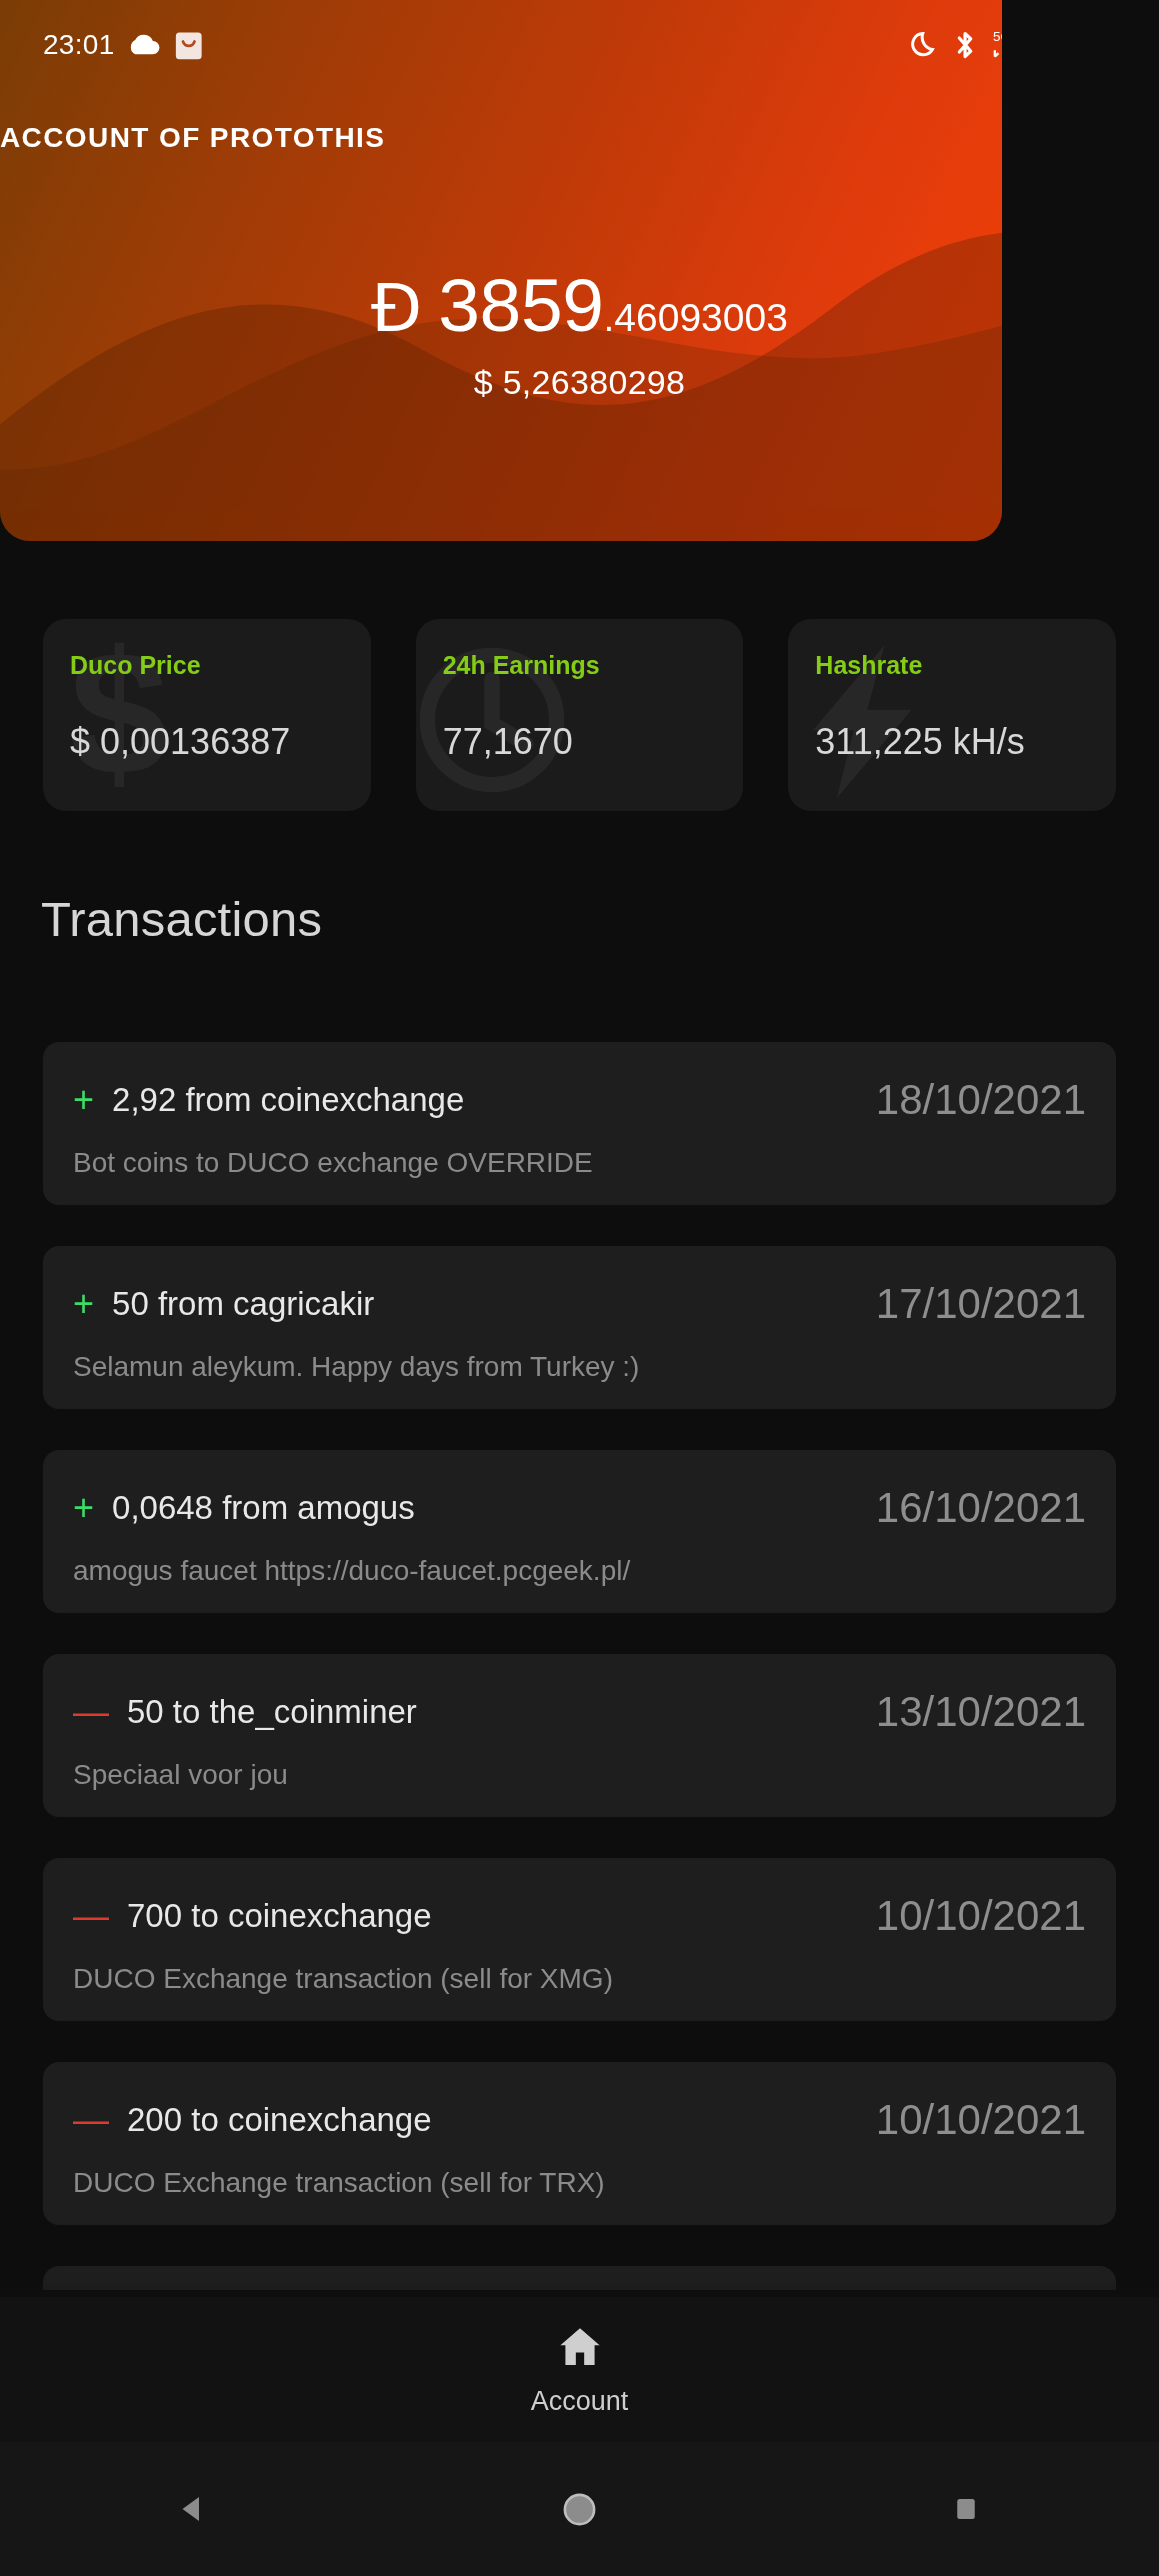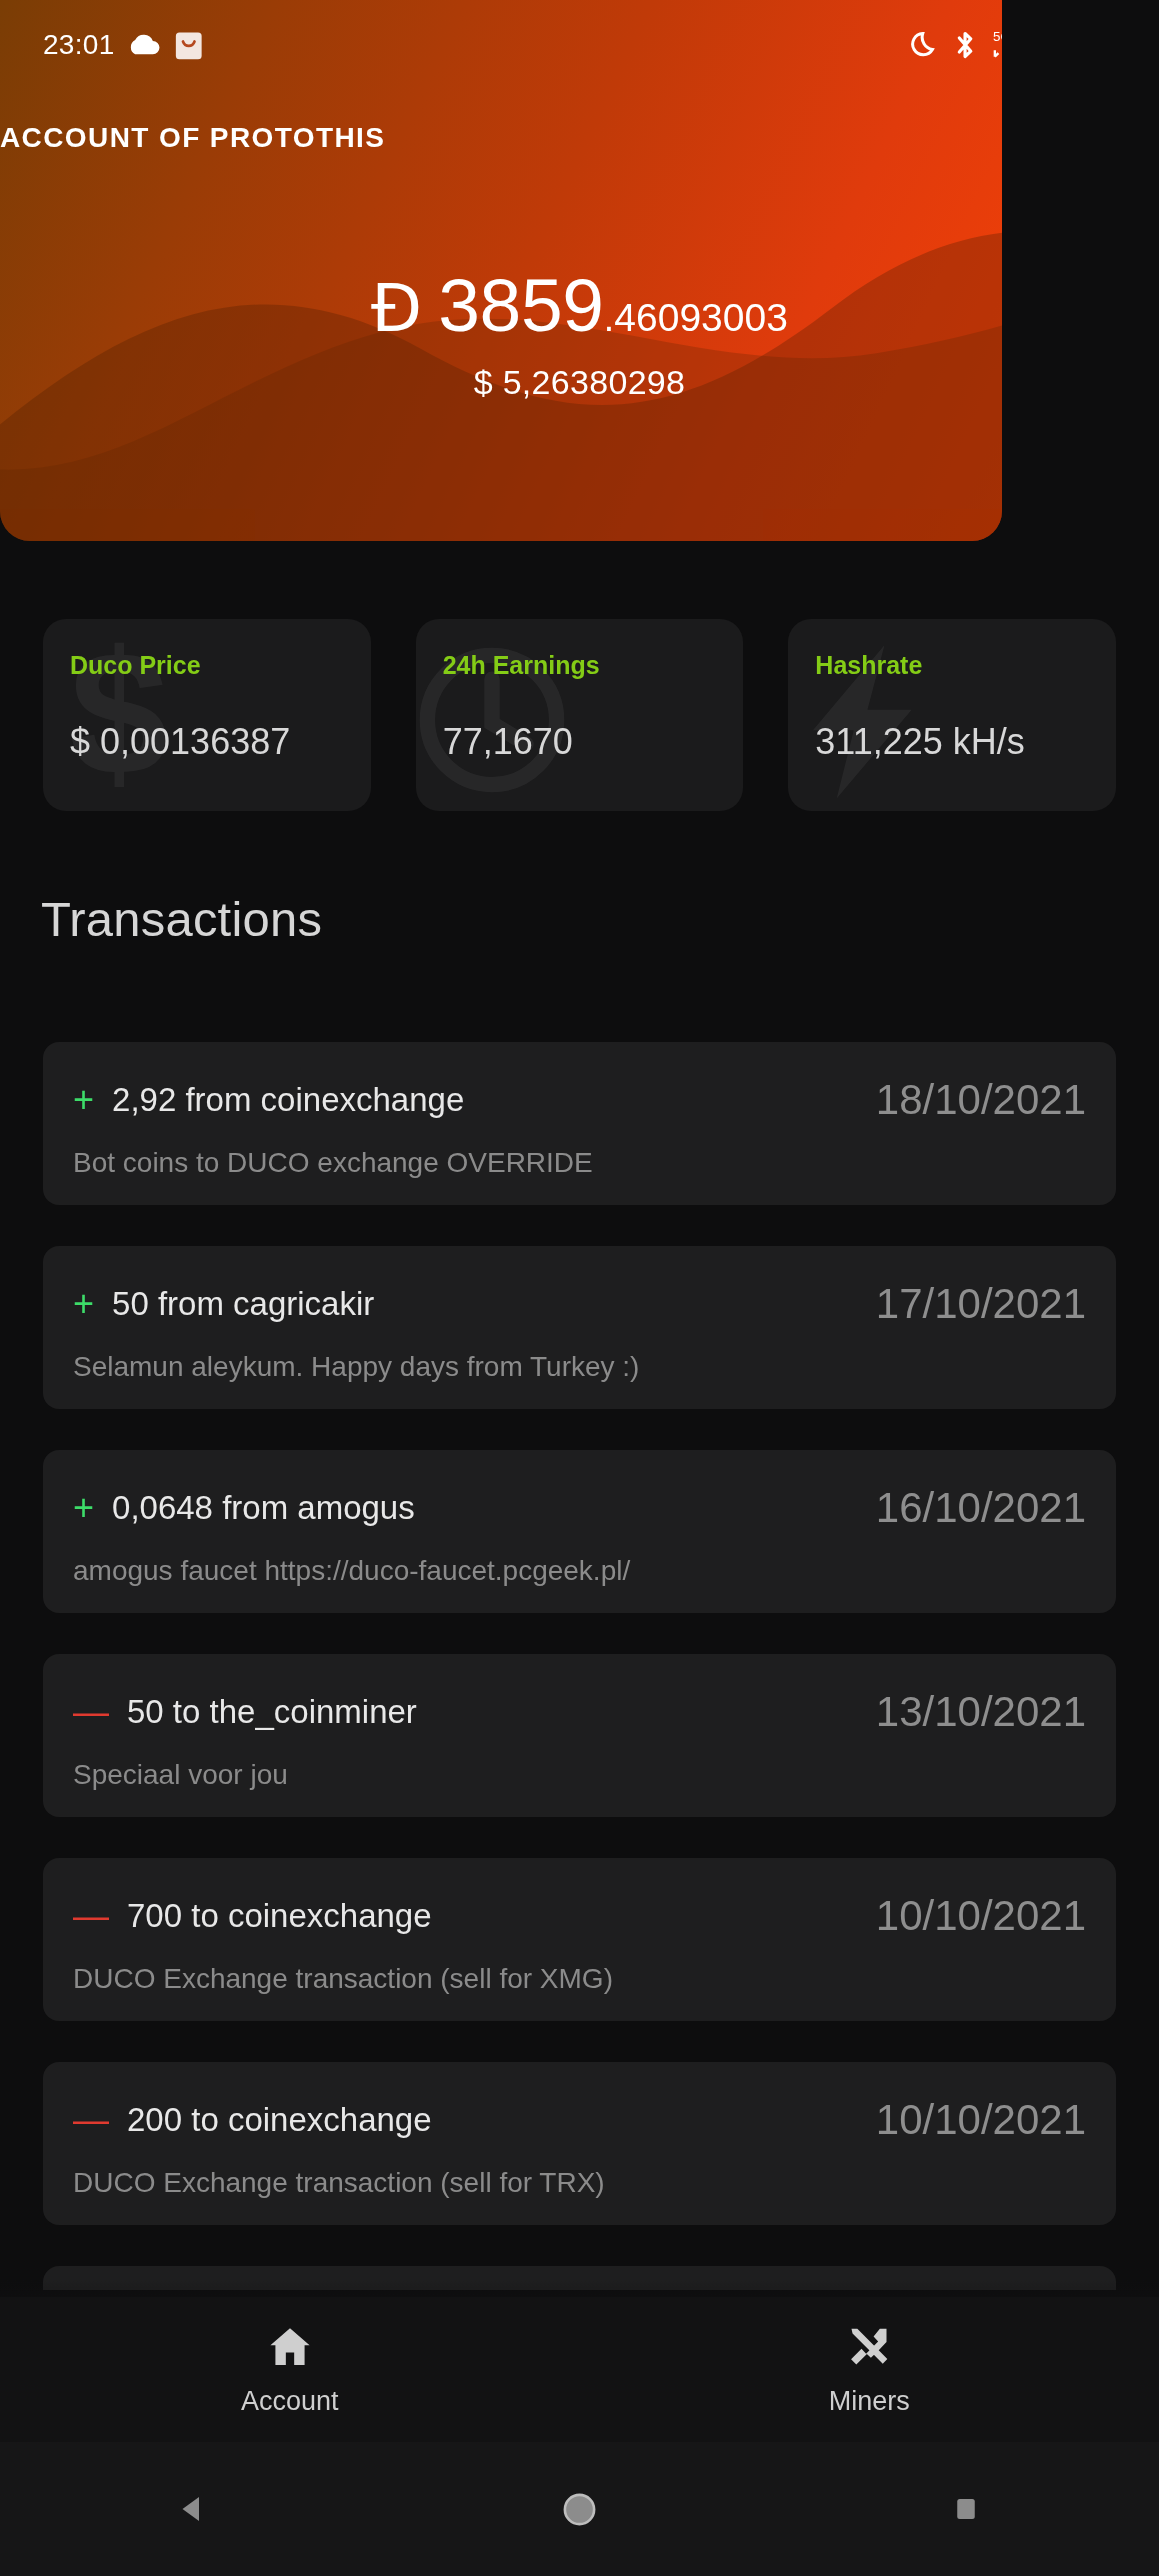"Miners" div.nav-item { html: <div> <svg> <path></path> <path></path> </svg> <span>Miners</span> </div> -> none }
